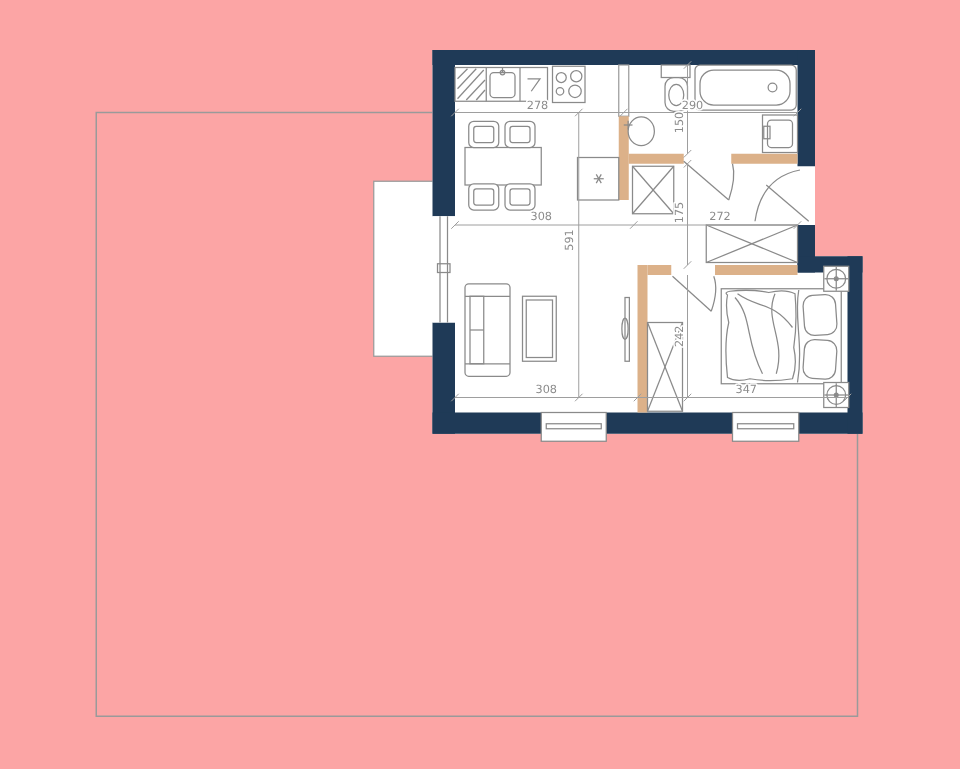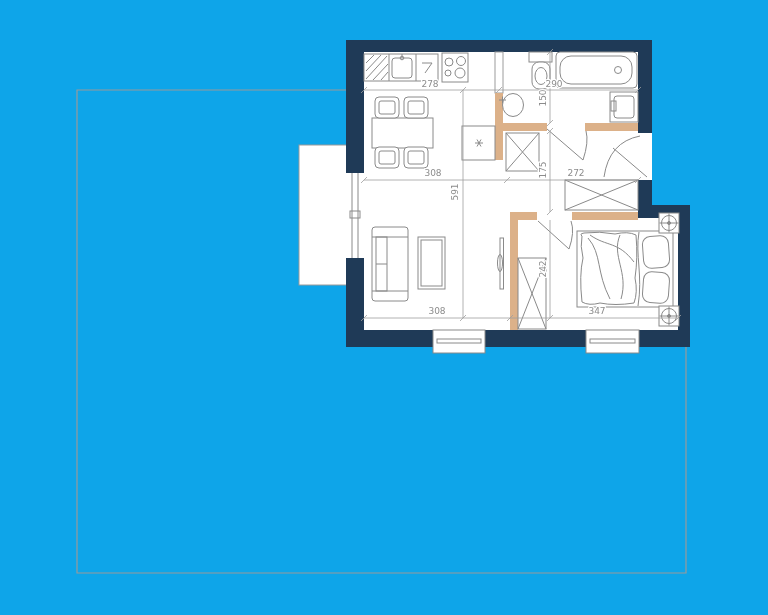"278" .canvas { background: #0ea5e9 -> #fca5a5 }
